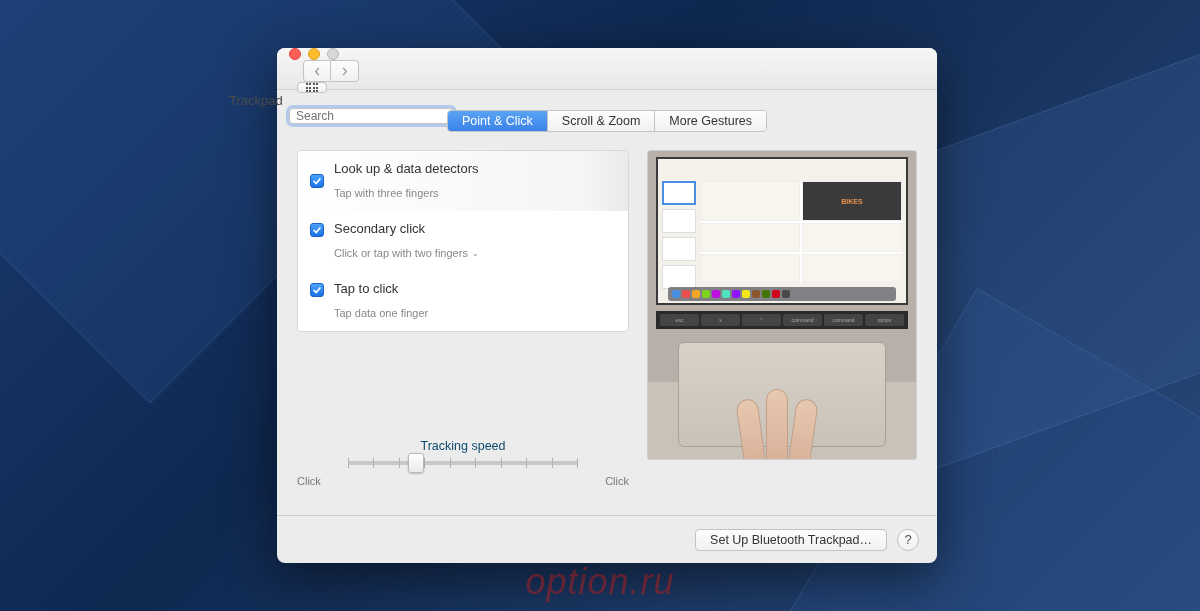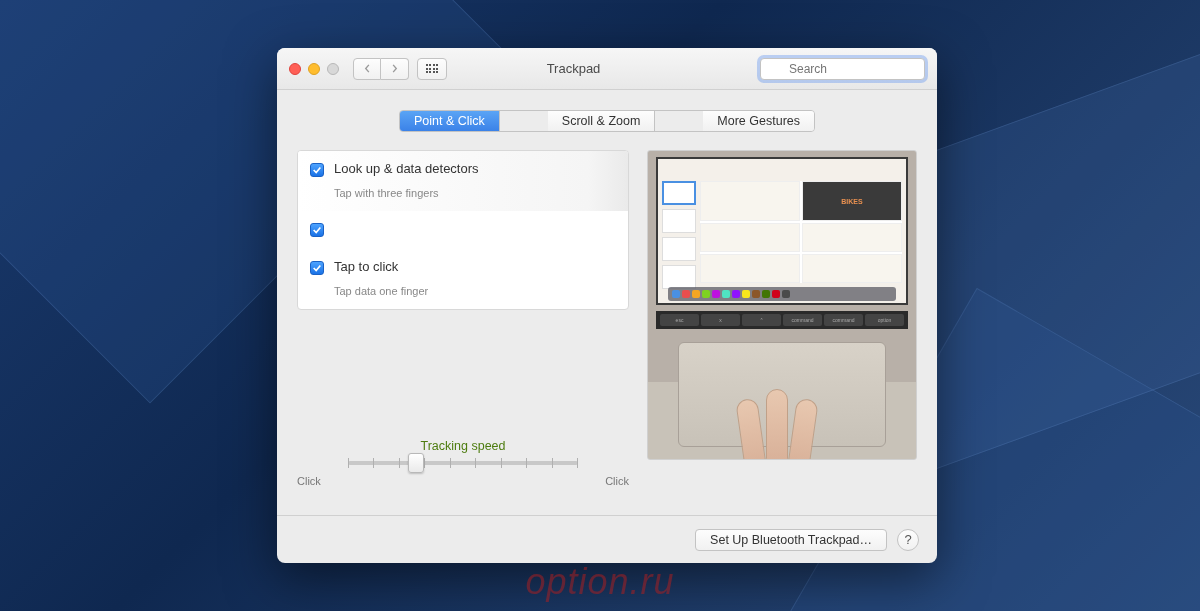"Trackpad" .titlebar { align-items: center -> flex-start; flex-direction: none -> column }
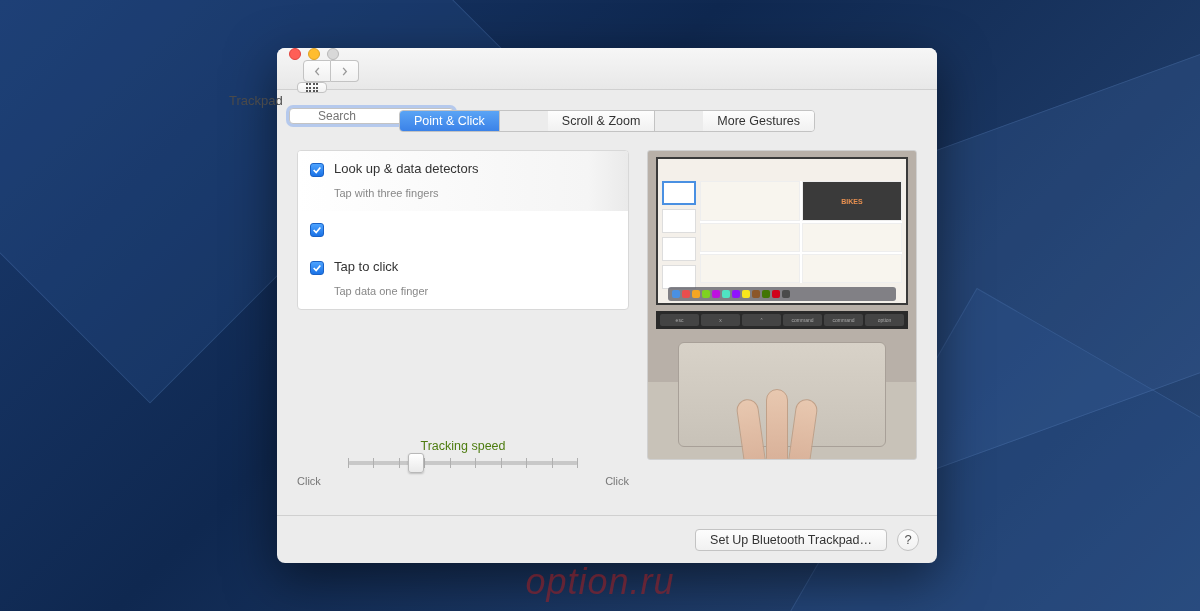"Search" .search { padding: 0 24px -> 0 2px }
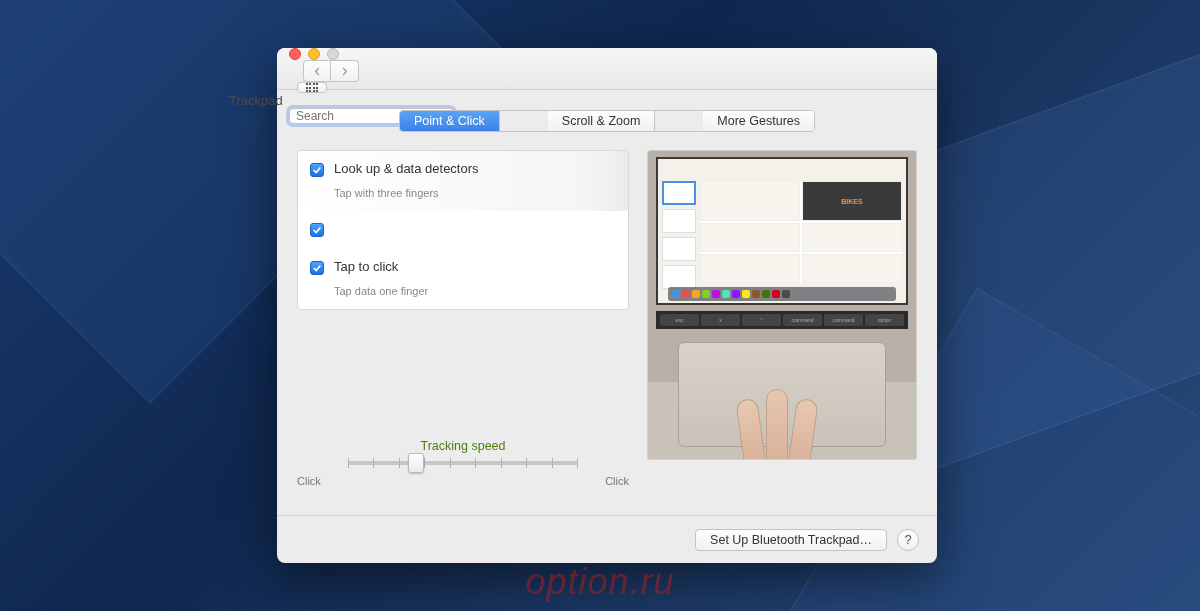"Point & Click" .tabseg { gap: 48px -> none }
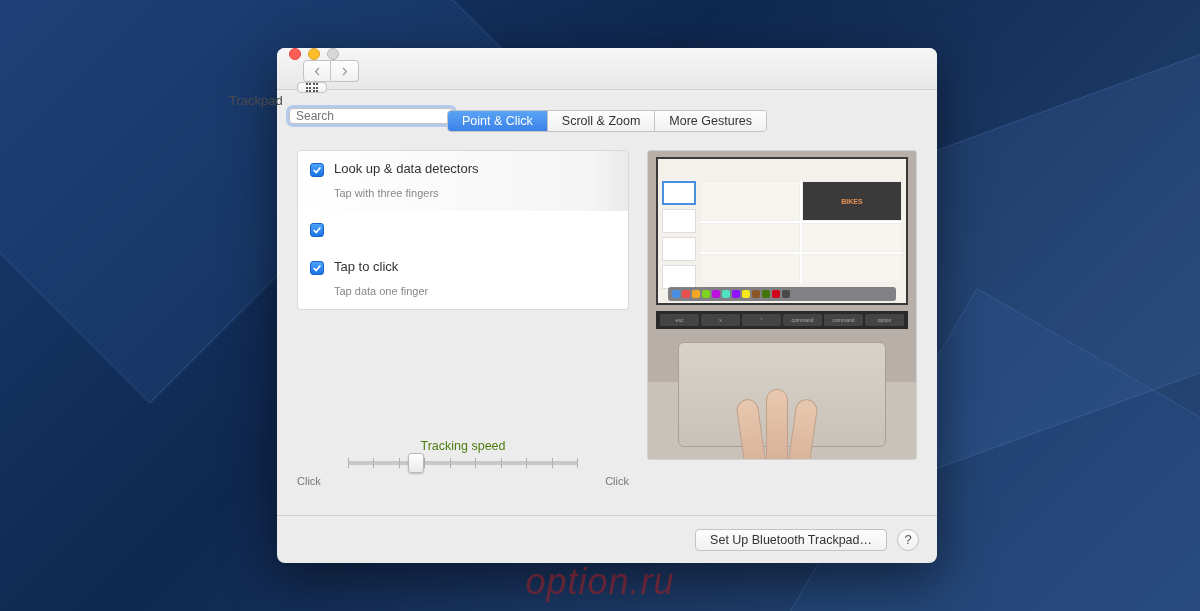"Look up & data detectors" .optrow.selected { align-items: none -> center }
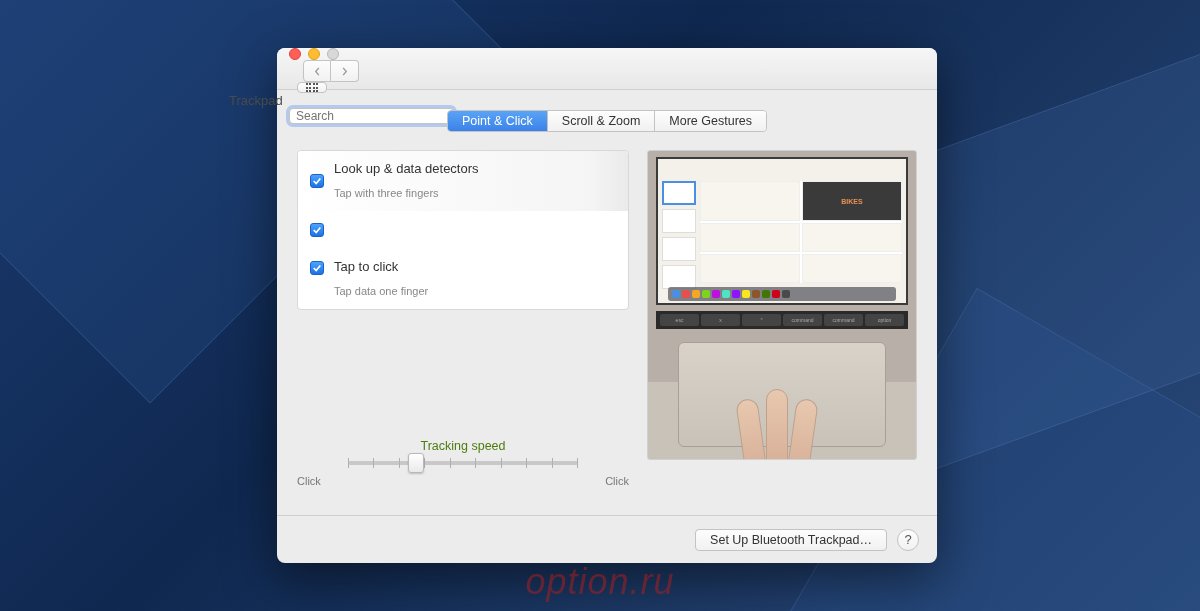"Secondary click" div.opttext { html: none -> <div> <span>Secondary click</span> <span> <span>Click or tap with two fingers</span> <span>⌄</span> </span> </div> }
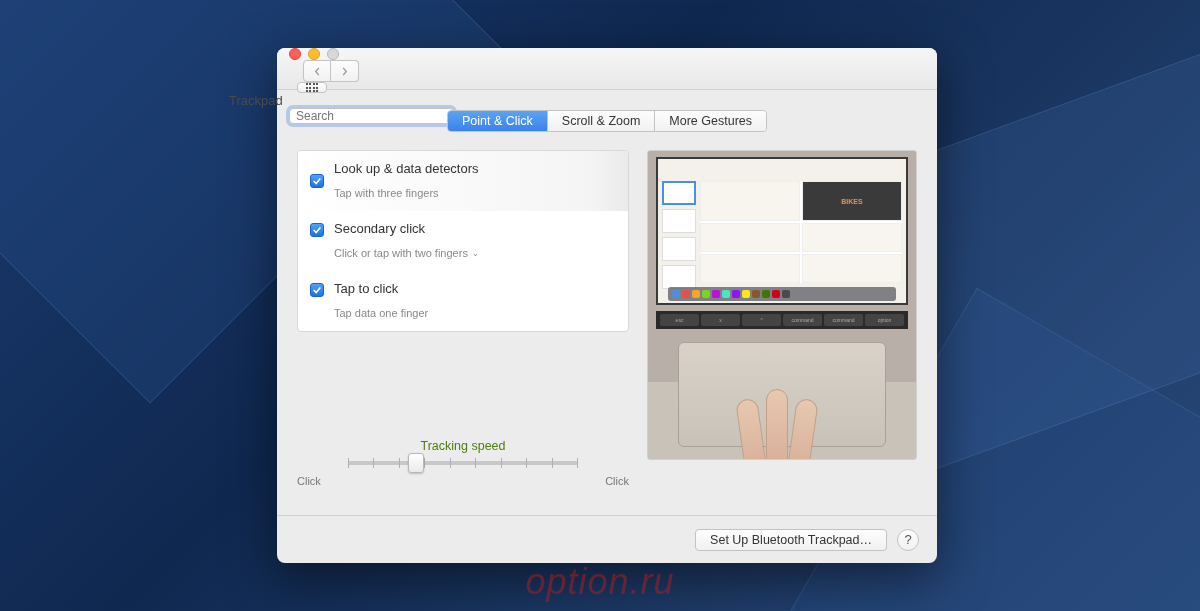"Tracking speed" .speedlabel { color: #4d7c0f -> #0c4a6e }
